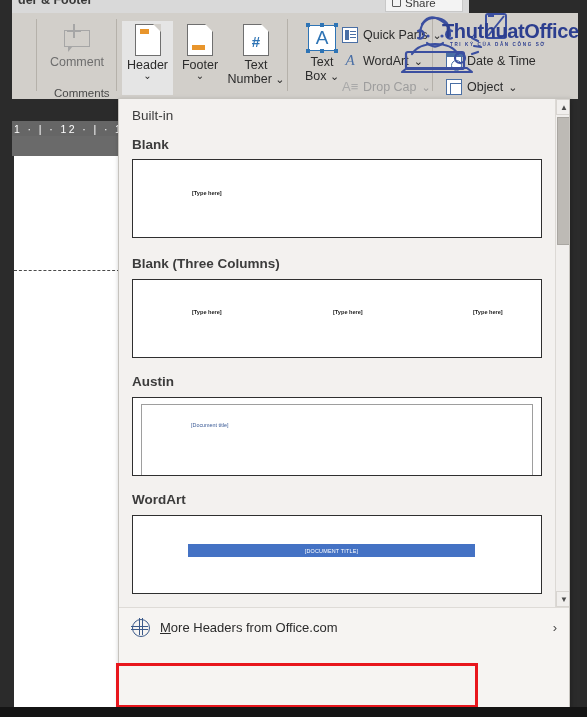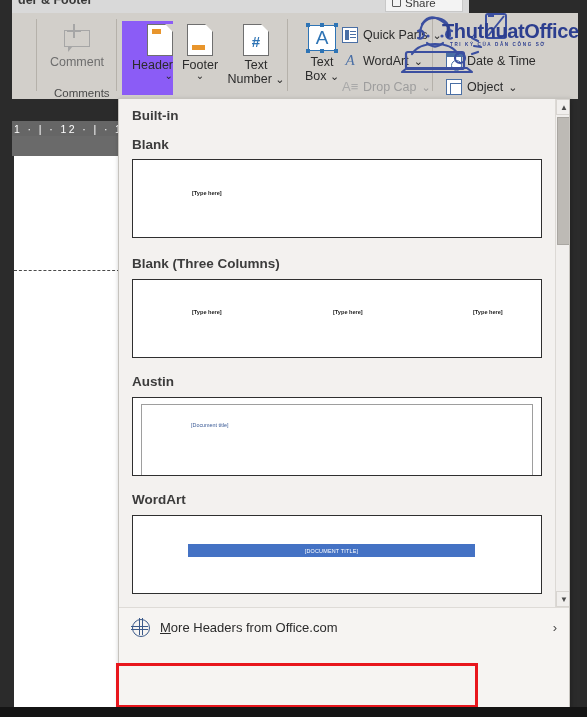"Header" .ribbon-btn.selected { align-items: flex-end -> none; background: #8b5cf6 -> #e5e5e5 }
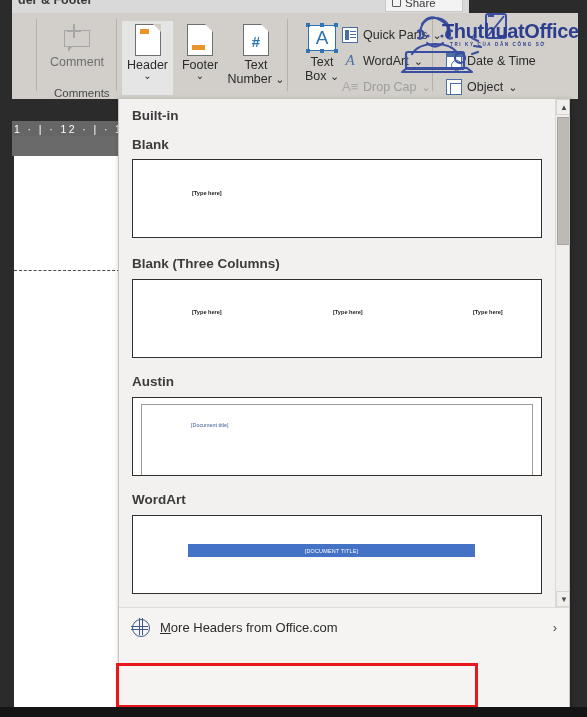"Built-in" .gal-heading { font-weight: 700 -> 400 }
